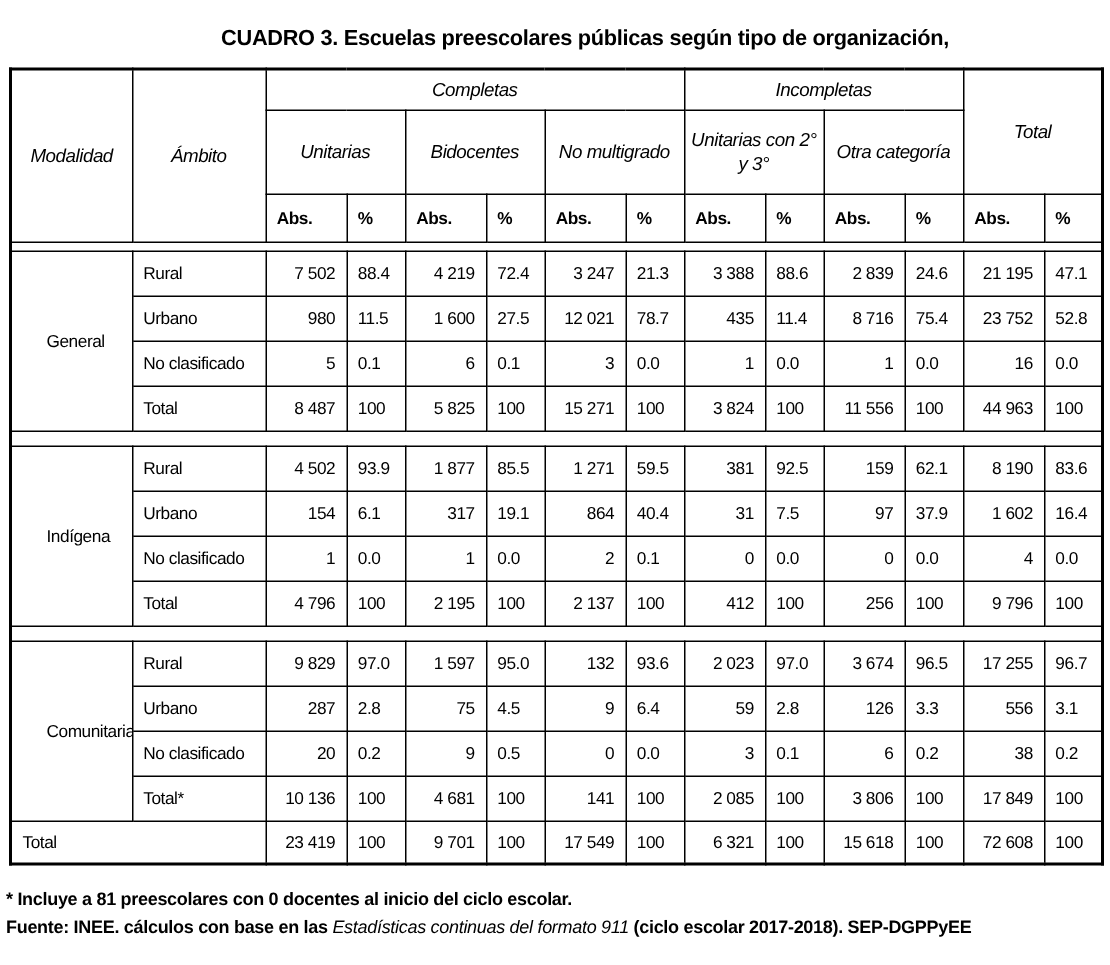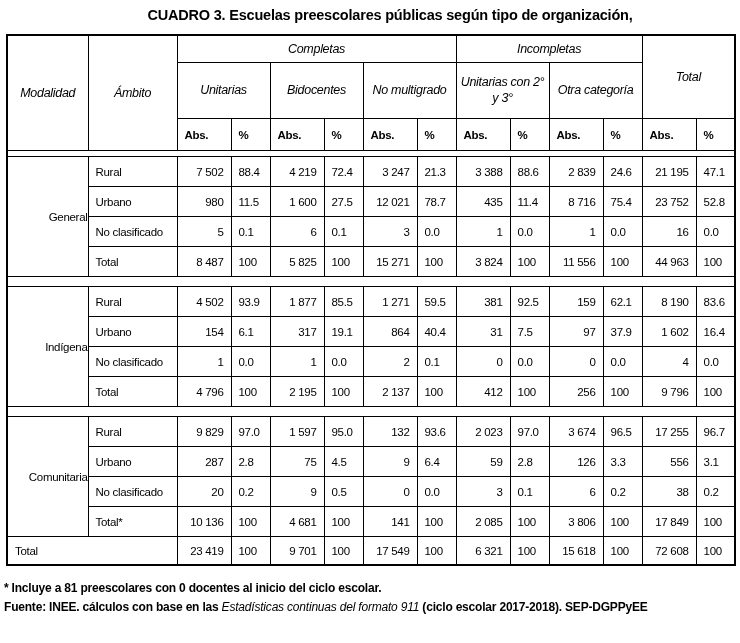"CUADRO 3. Escuelas preescolares públicas" .title { padding-top: 5px -> 16px }
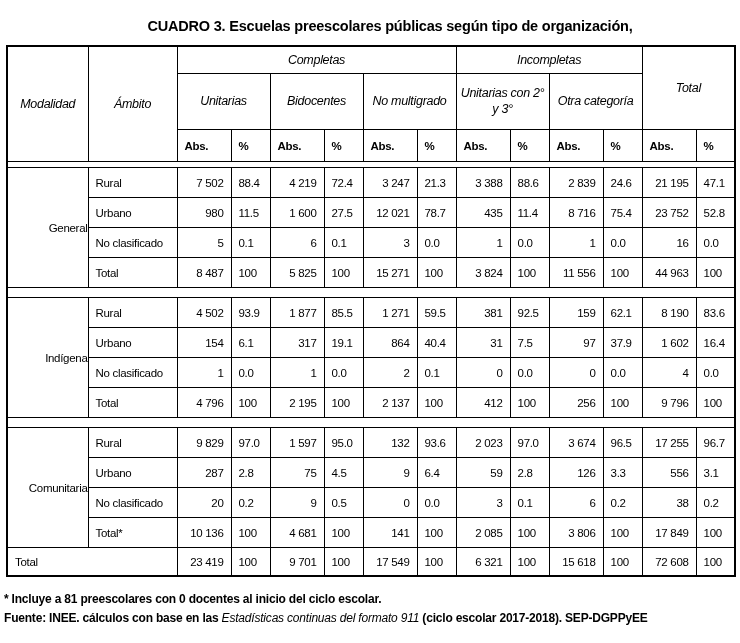"General" td.modalidad { padding-left: 7px -> 23px; text-align: right -> left }
